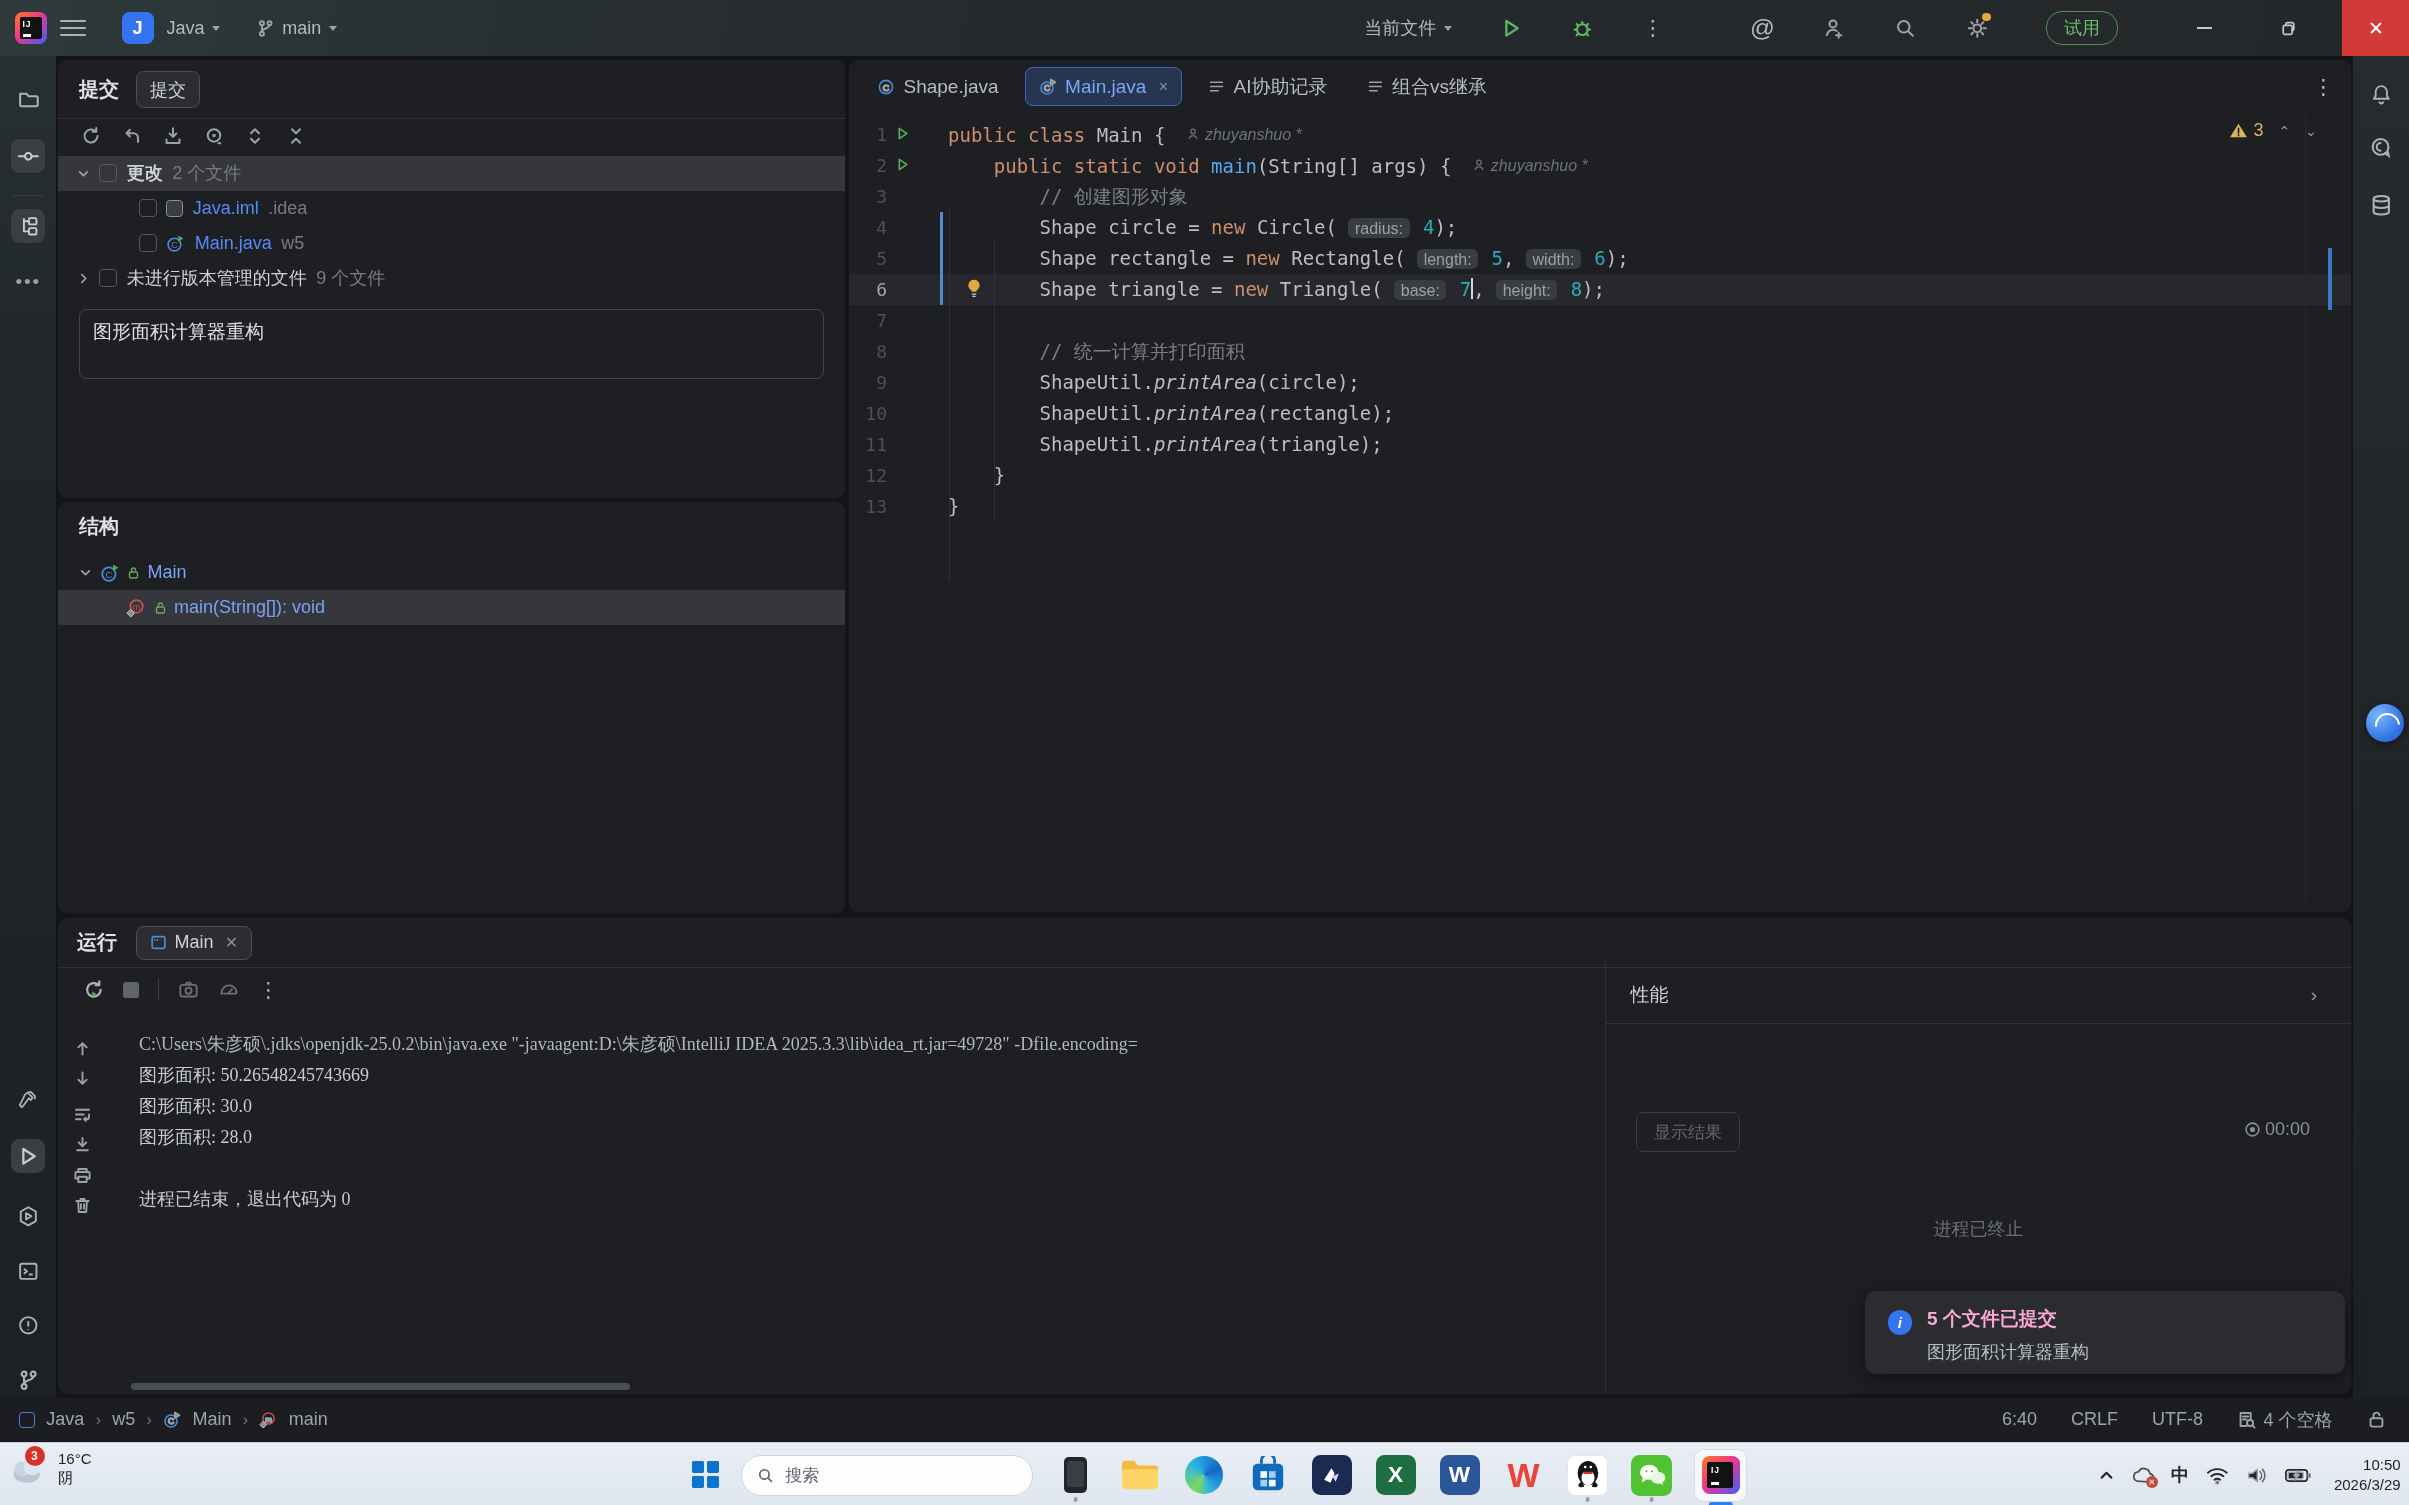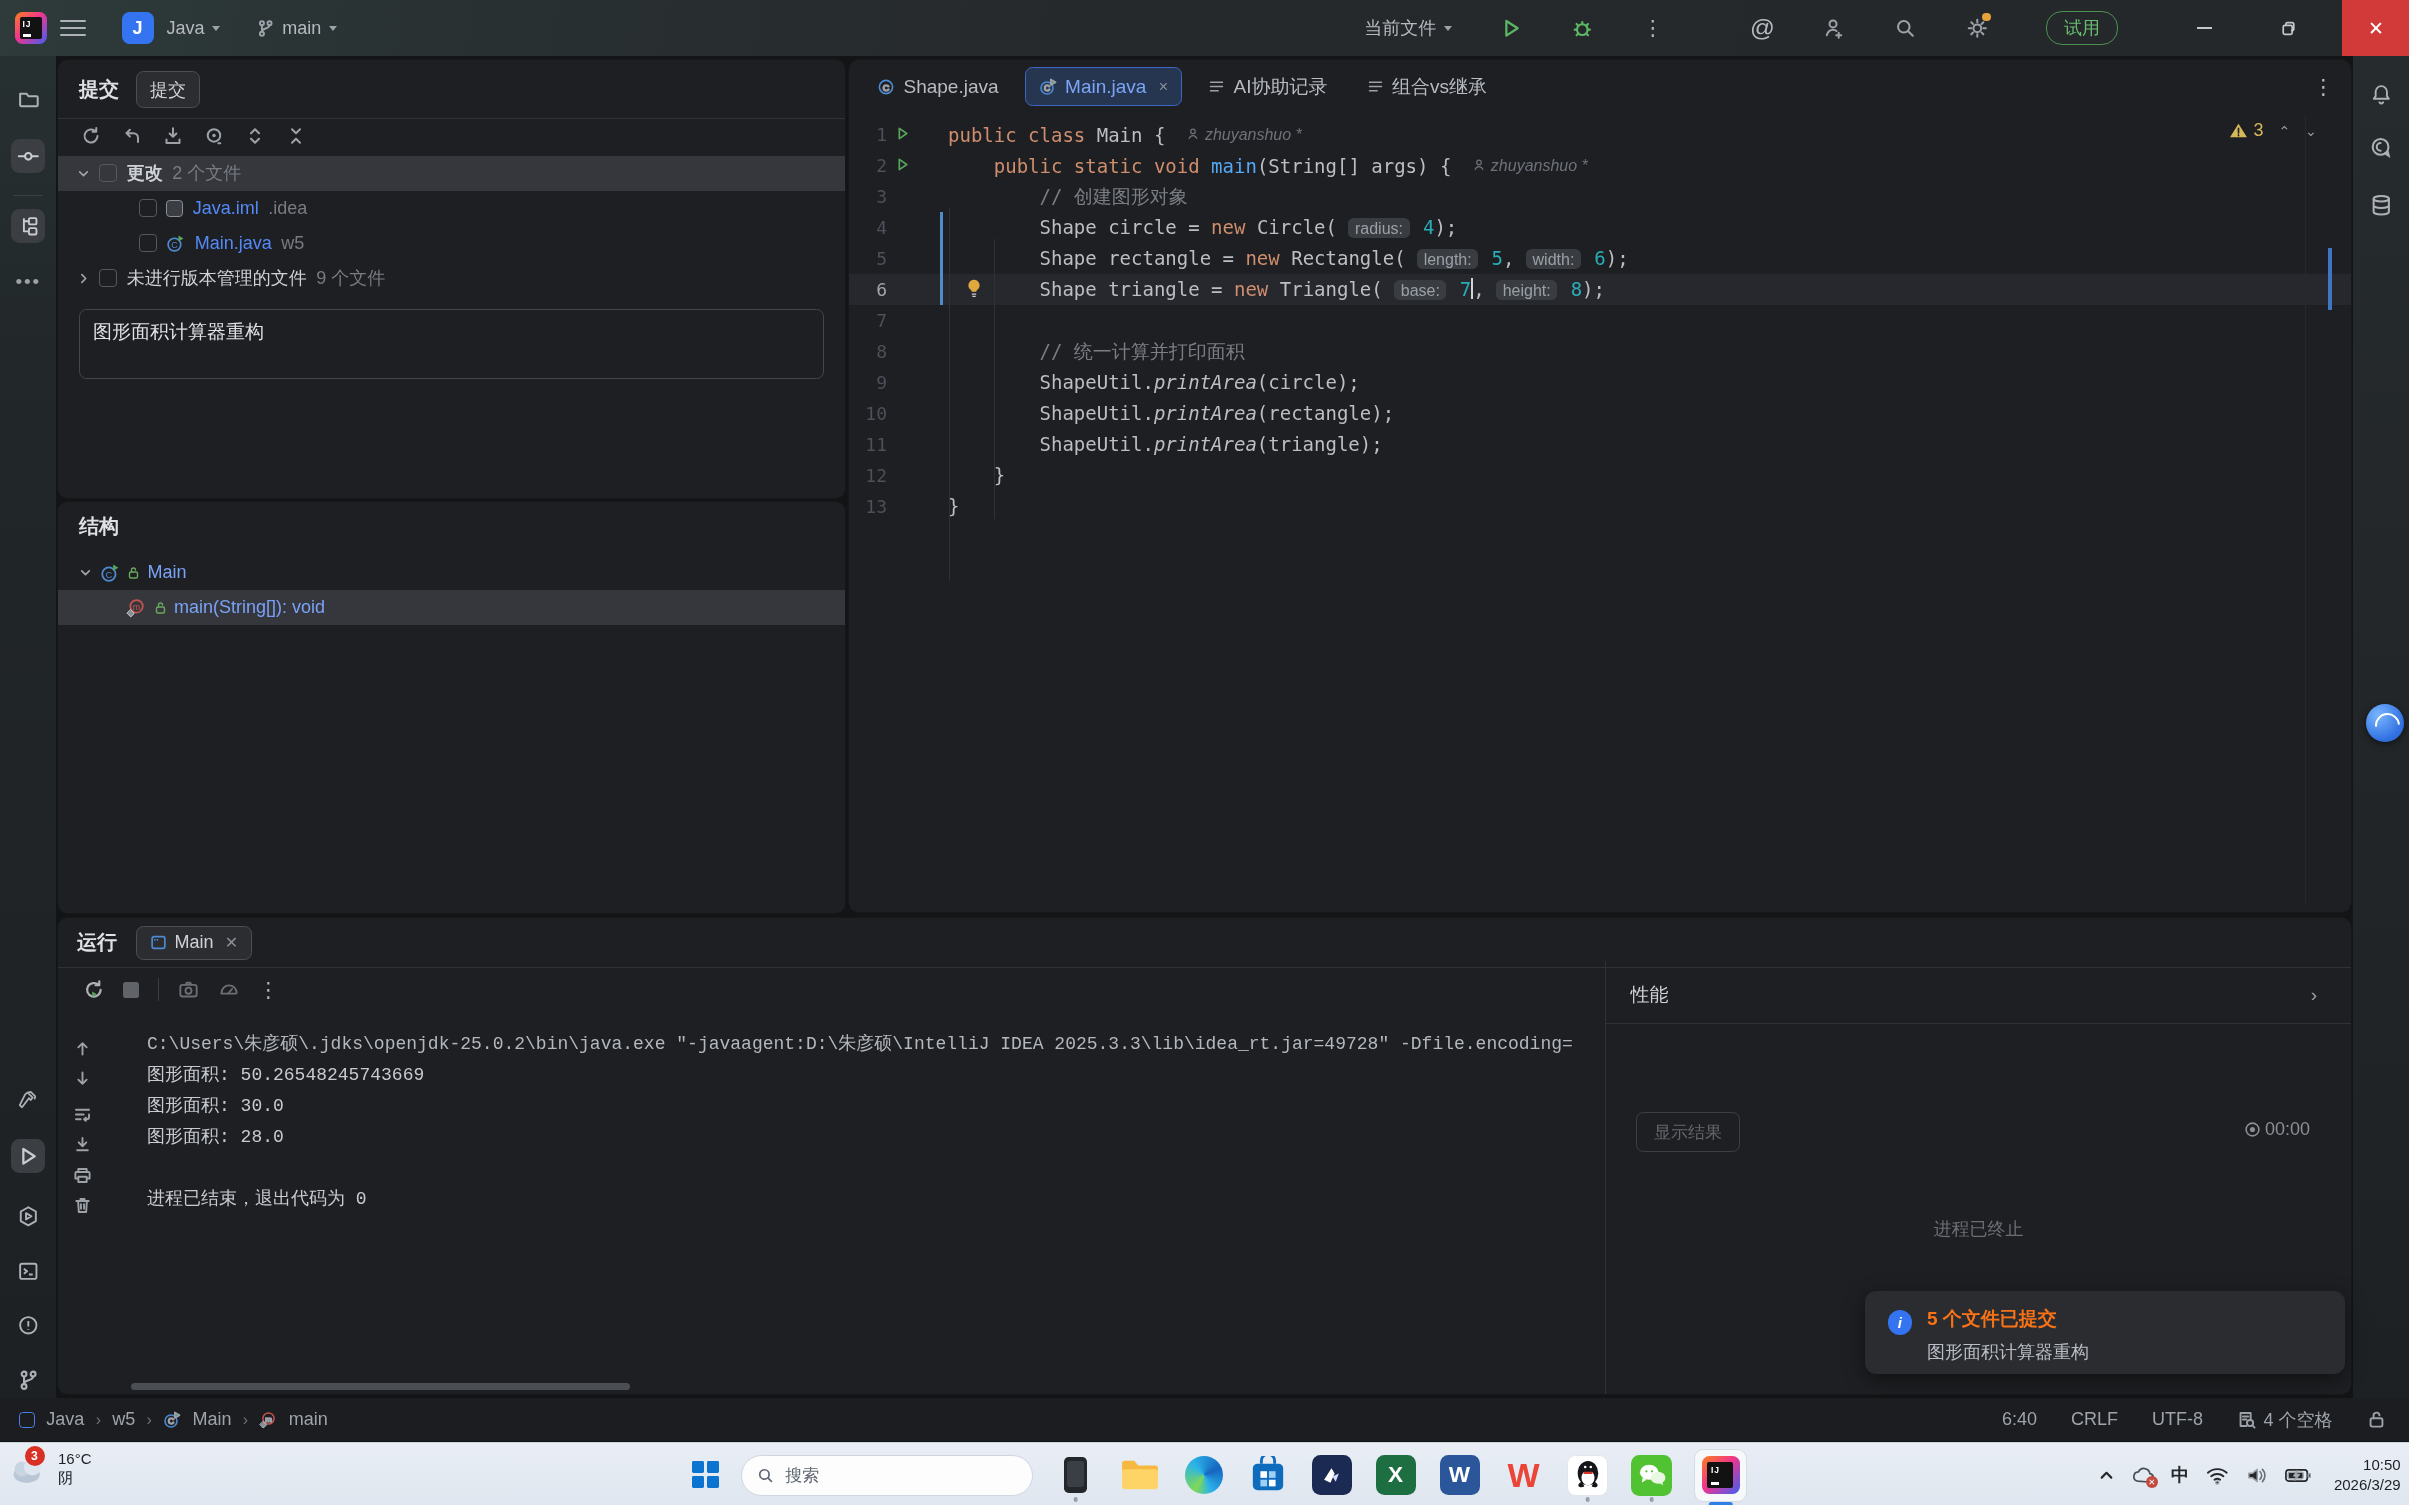"C:\Users\朱彦硕\.jdks\openjdk-25.0.2\bin\ja" .console { font-family: Liberation Mono, monospace -> Liberation Serif, serif; left: 89px -> 81px }
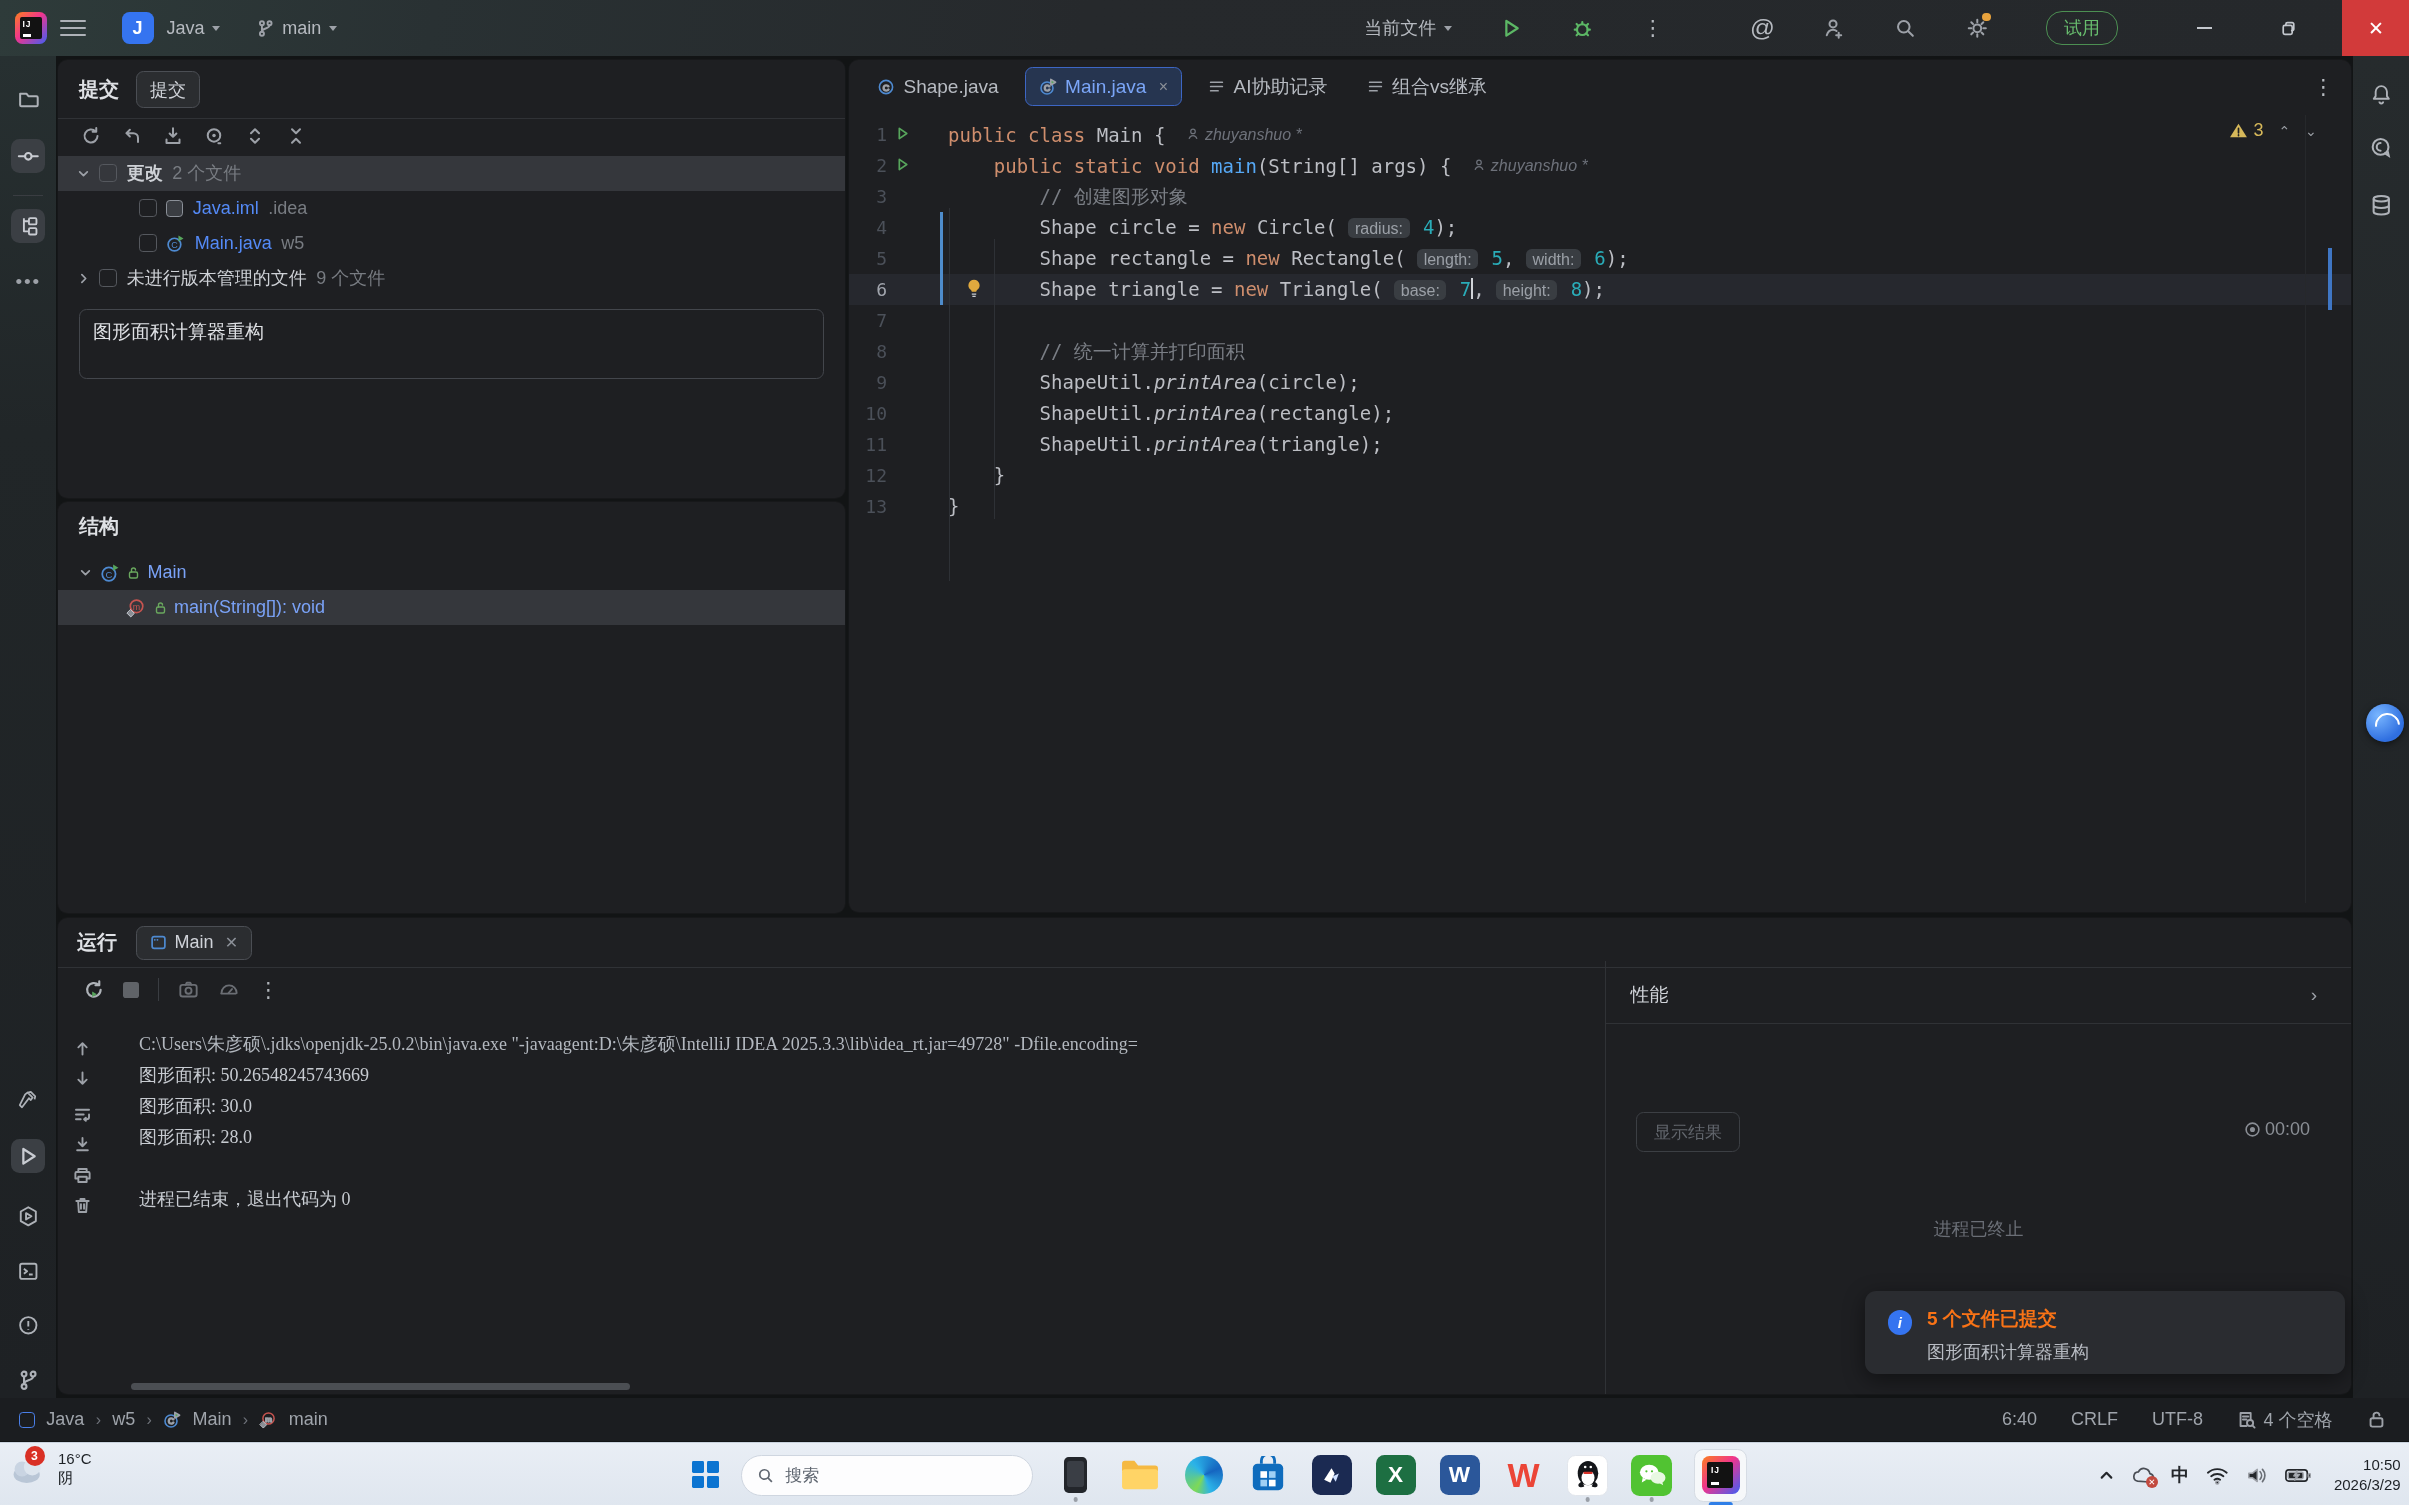"5 个文件已提交" .toast .t1 { color: #f97316 -> #f9a8d4 }
